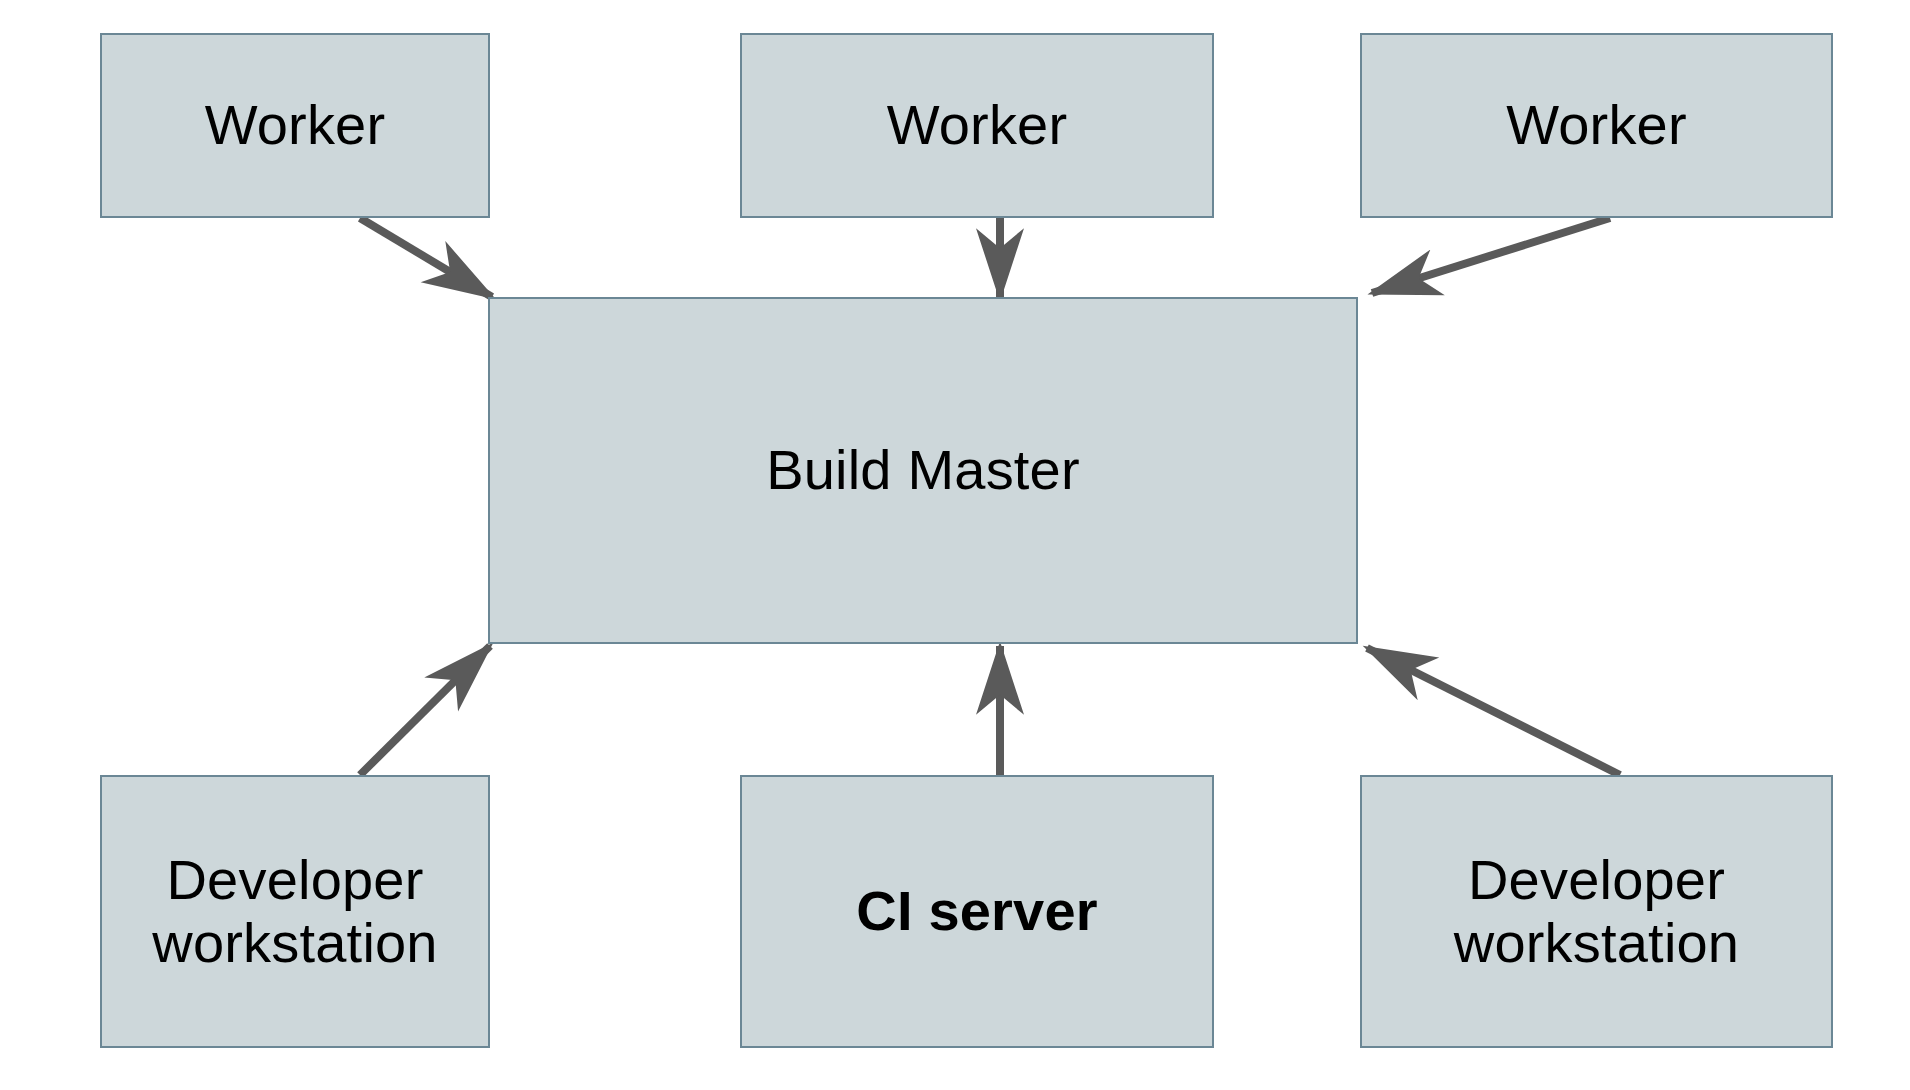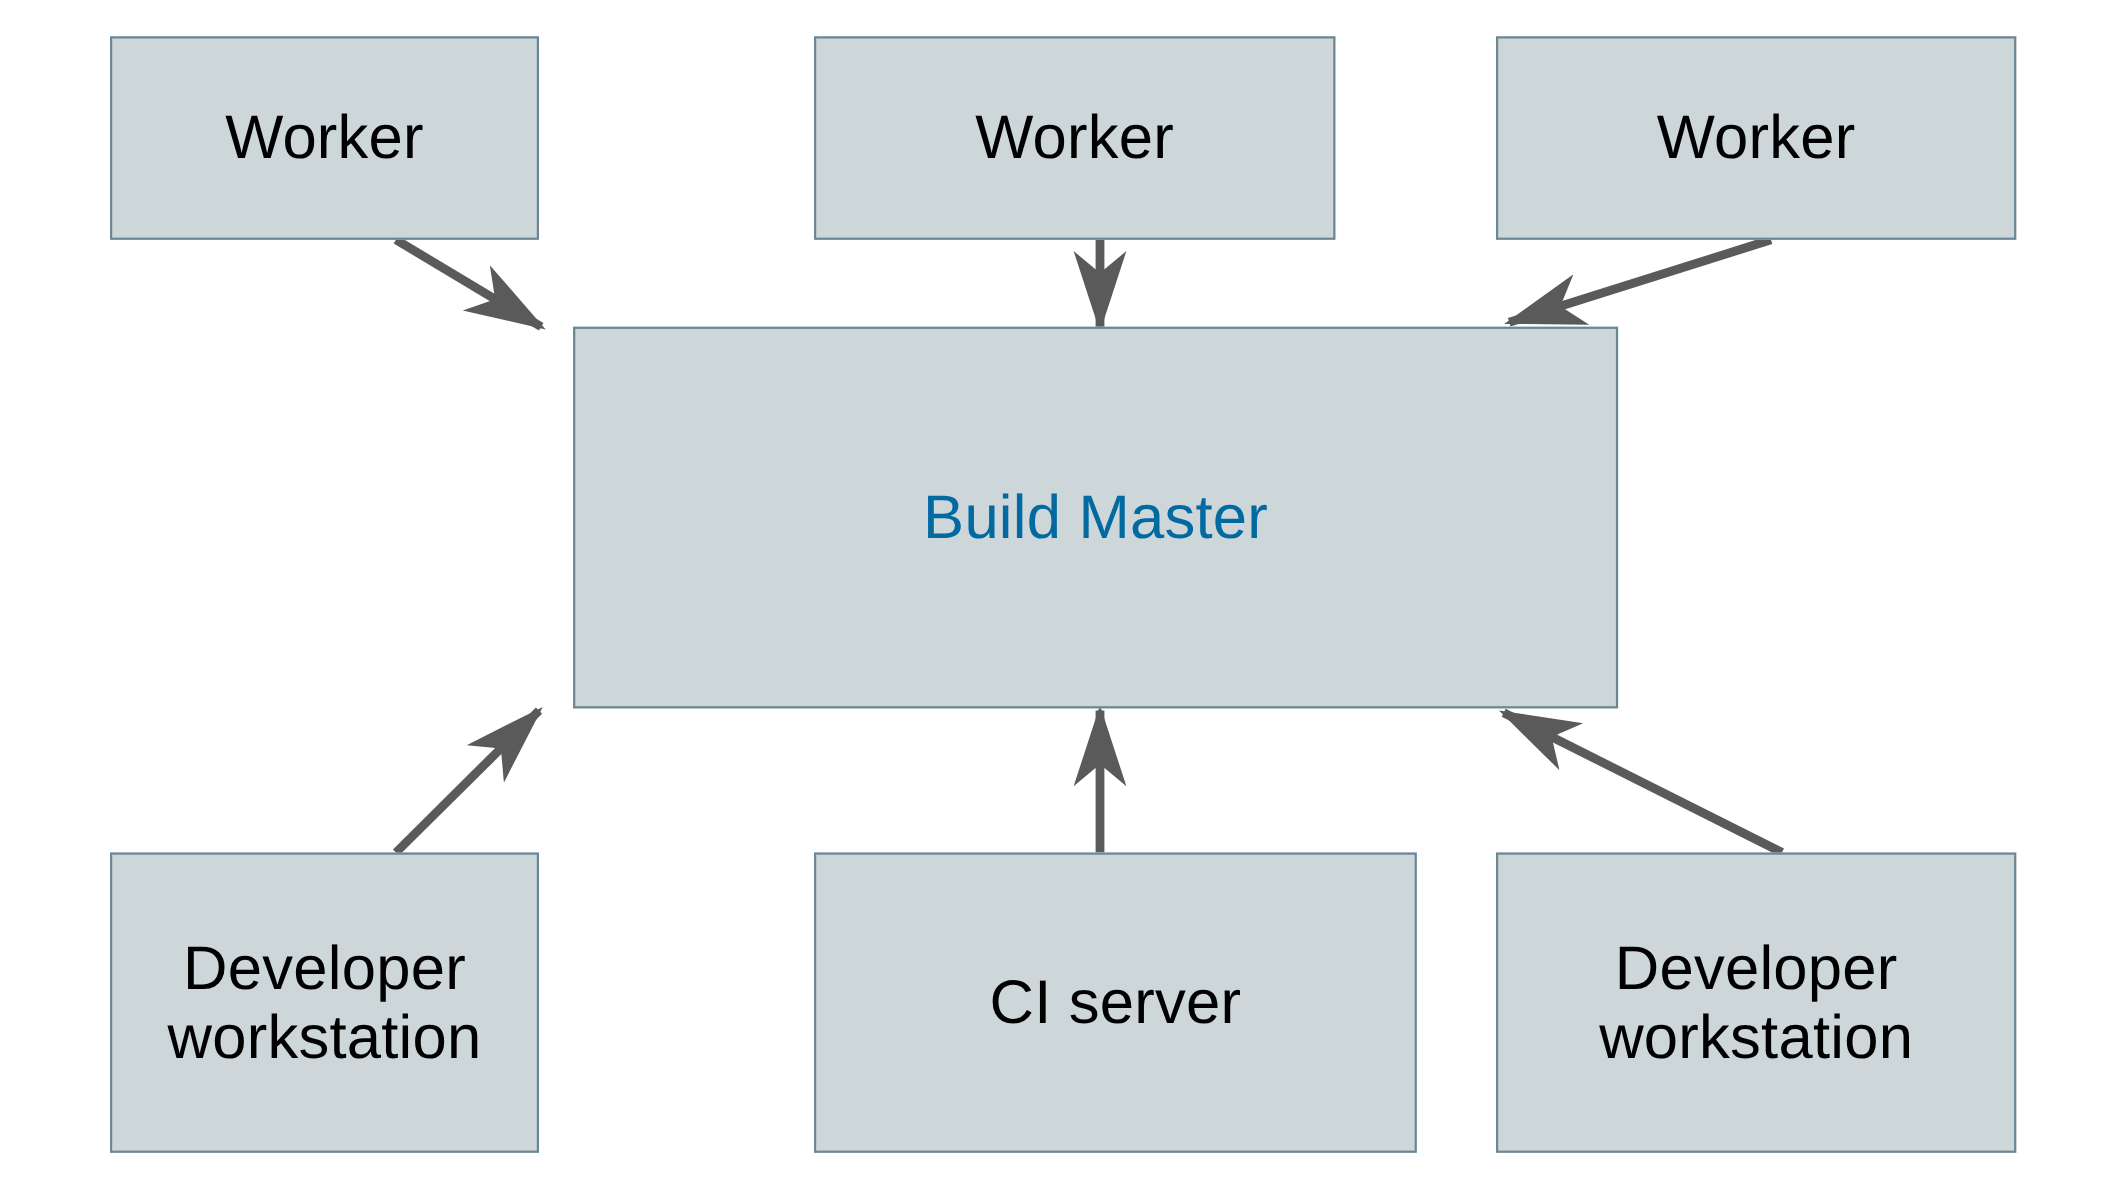"Build Master" div.node { color: #0369a1 -> #000000; margin-left: 33px -> none; width: 950px -> 870px }
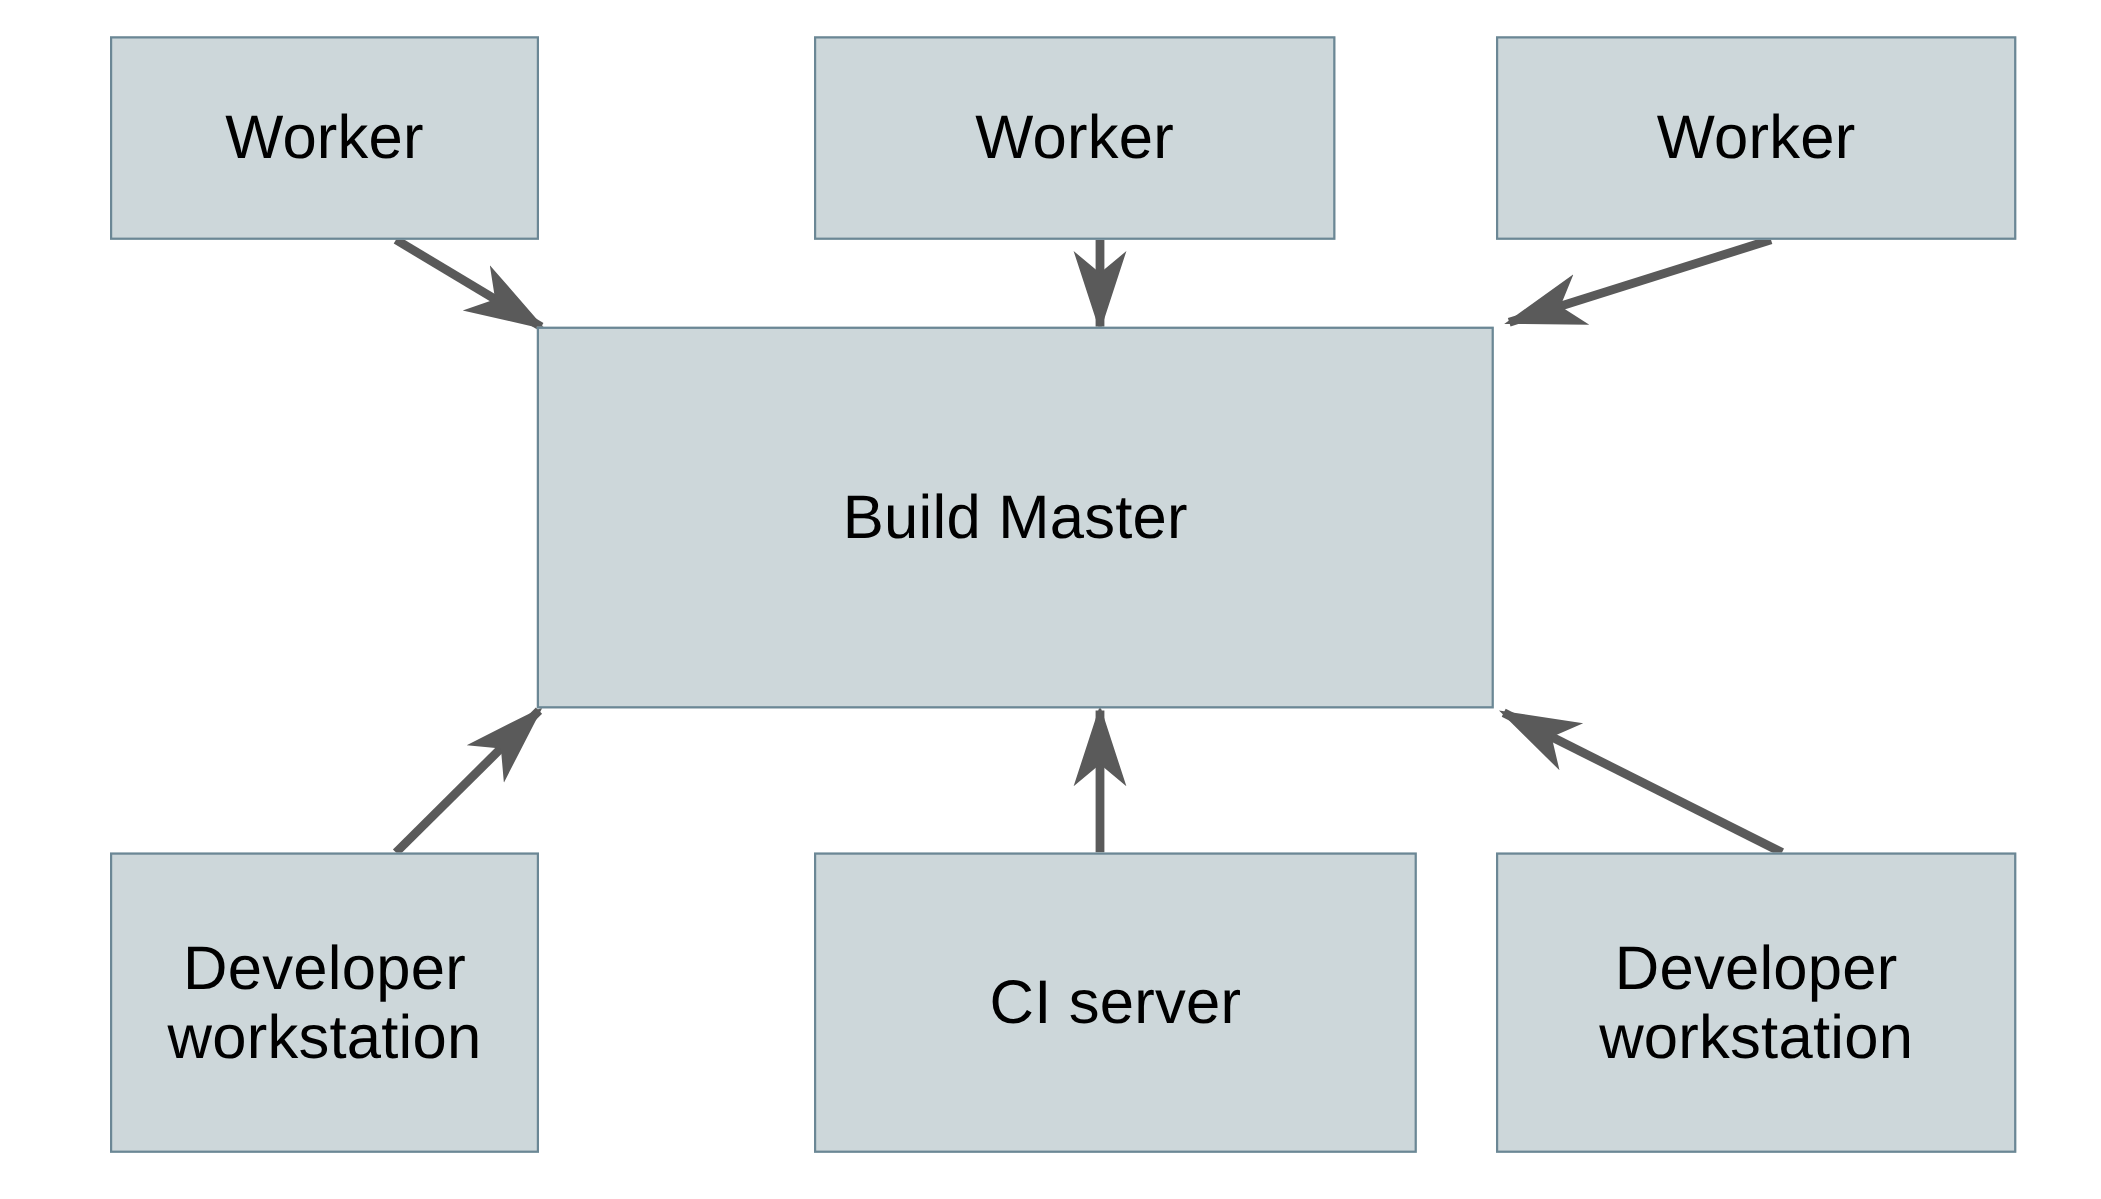"CI server" div.node { font-weight: none -> bold; width: 548px -> 474px }
